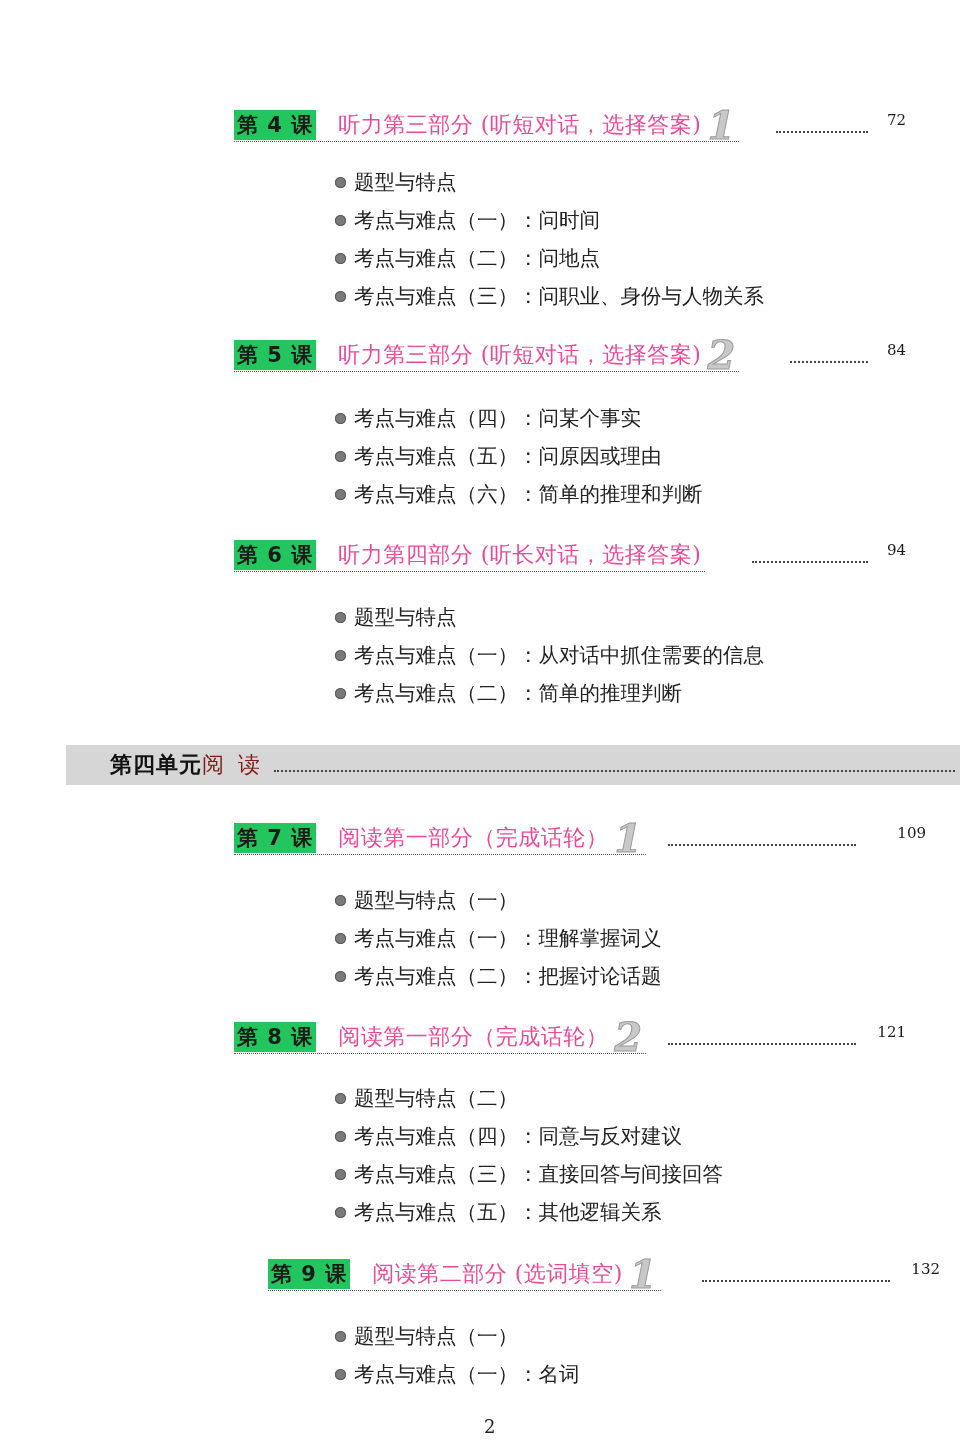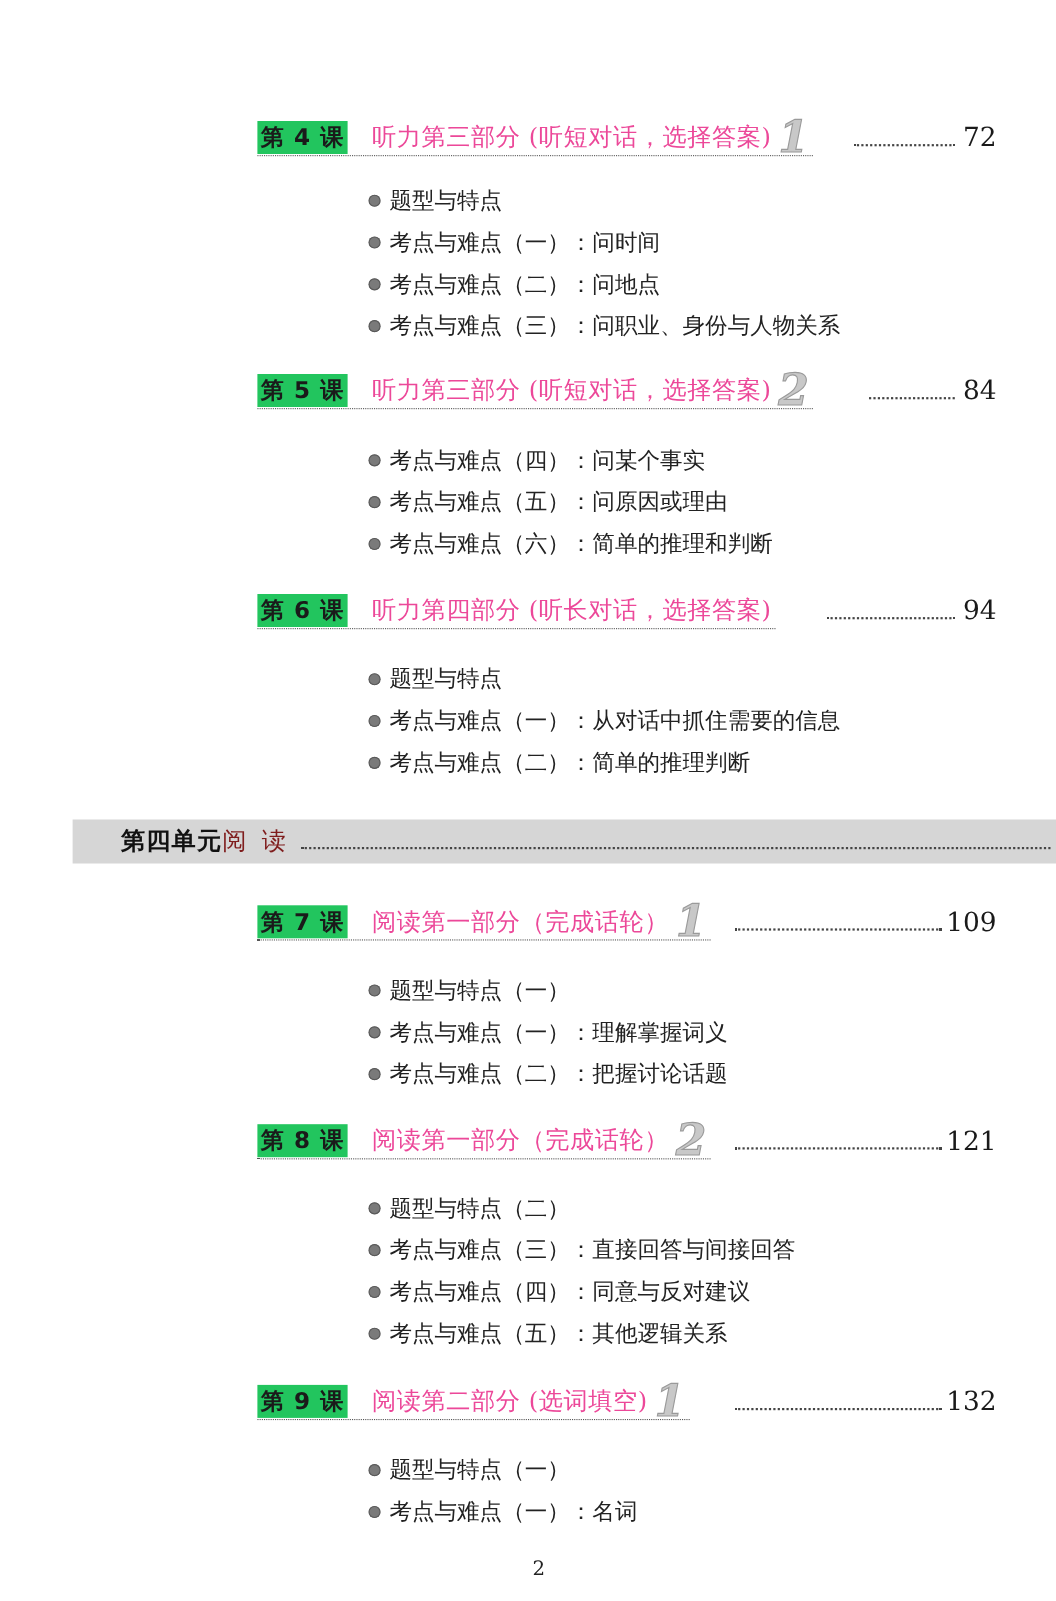"72" .lesson .page { font-size: 24px -> 15px }
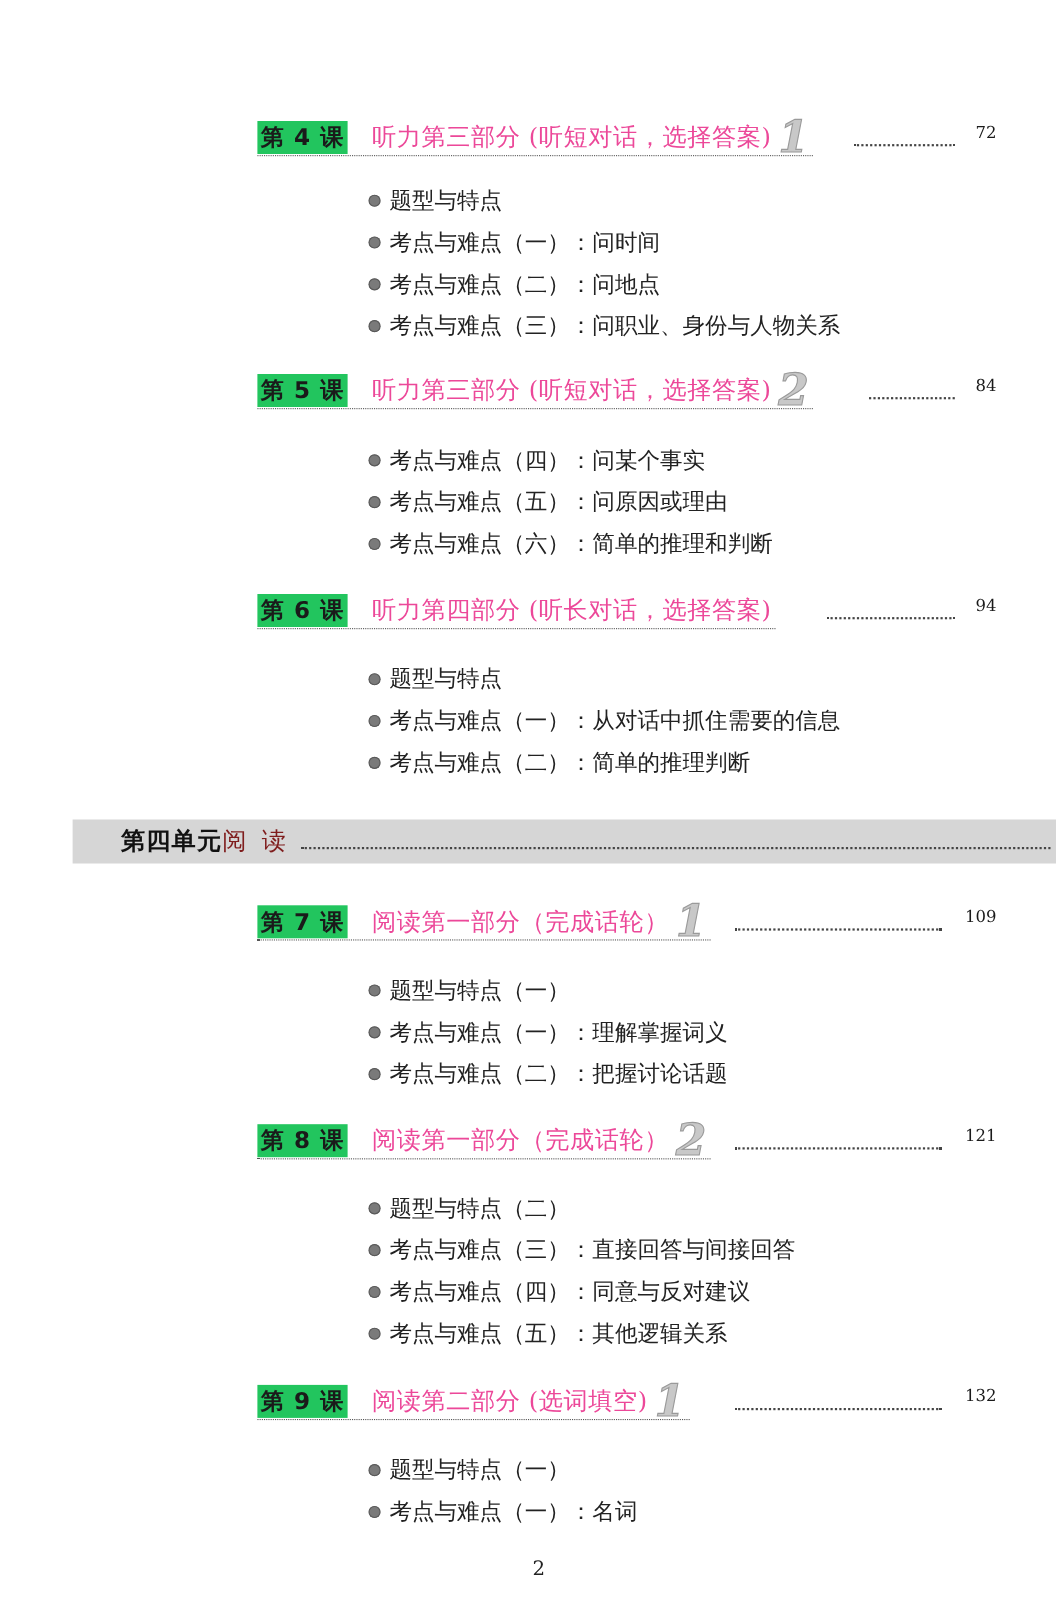"第 7 课" div.lesson { padding-left: none -> 20px }
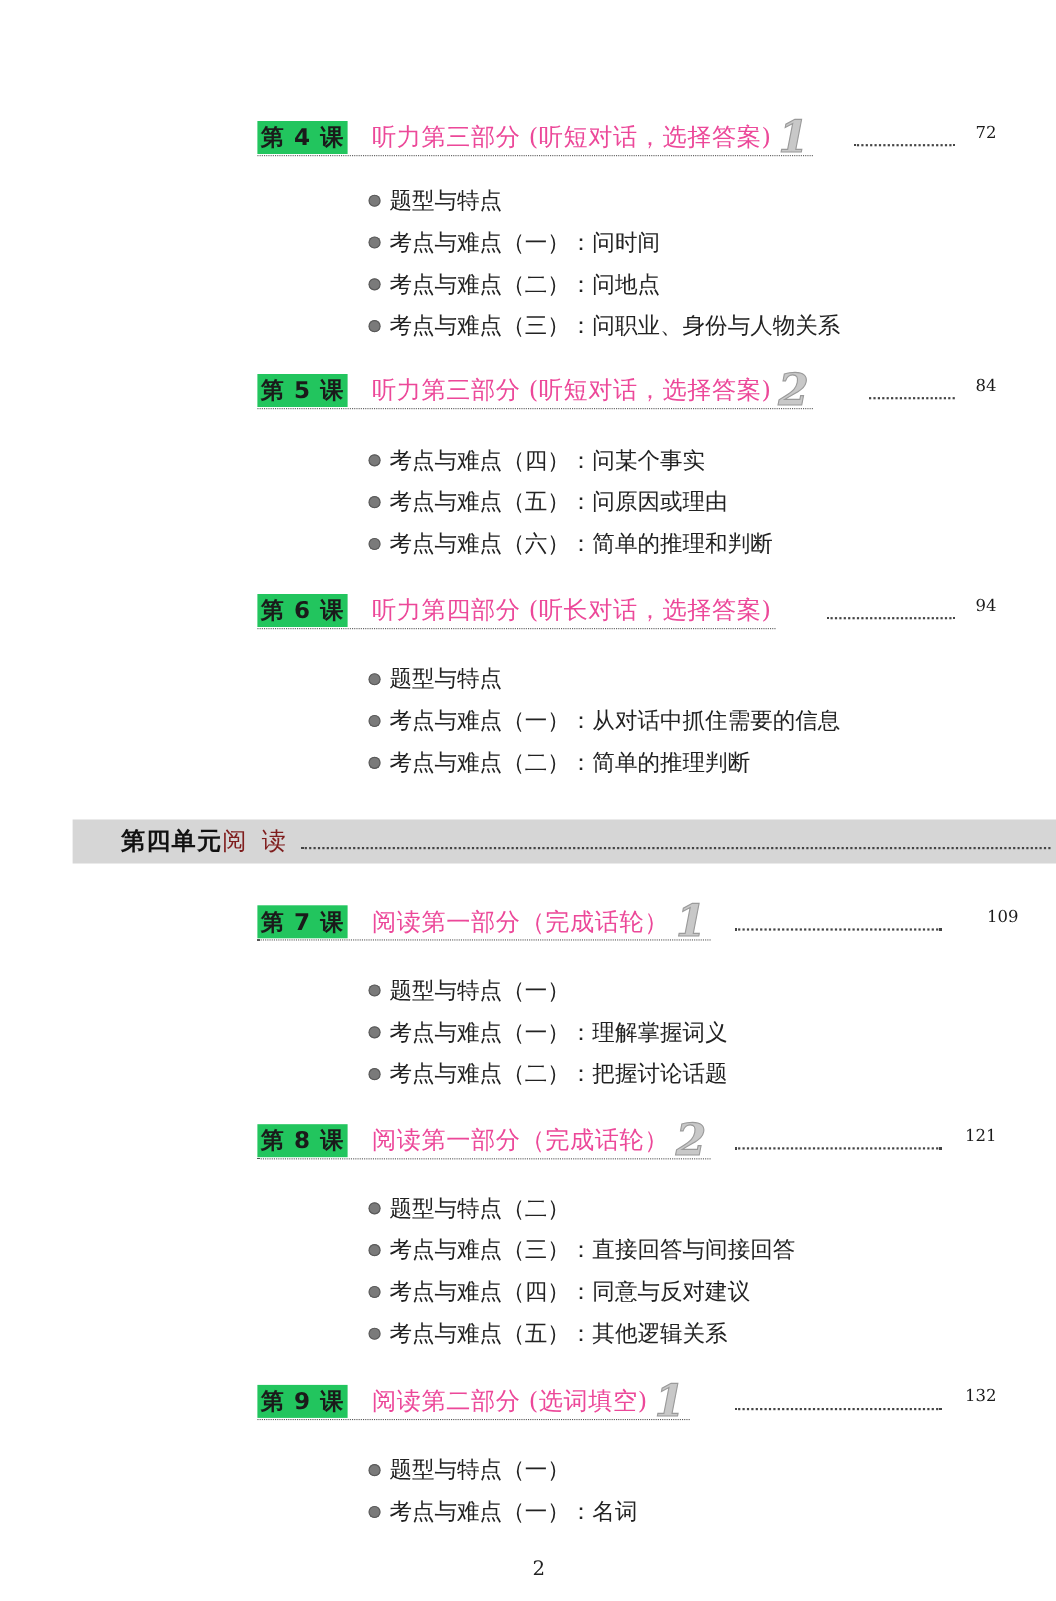"考点与难点（三）：直接回答与间接回答" li { order: before "考点与难点（四）：同意与反对建议" -> after "考点与难点（四）：同意与反对建议" }
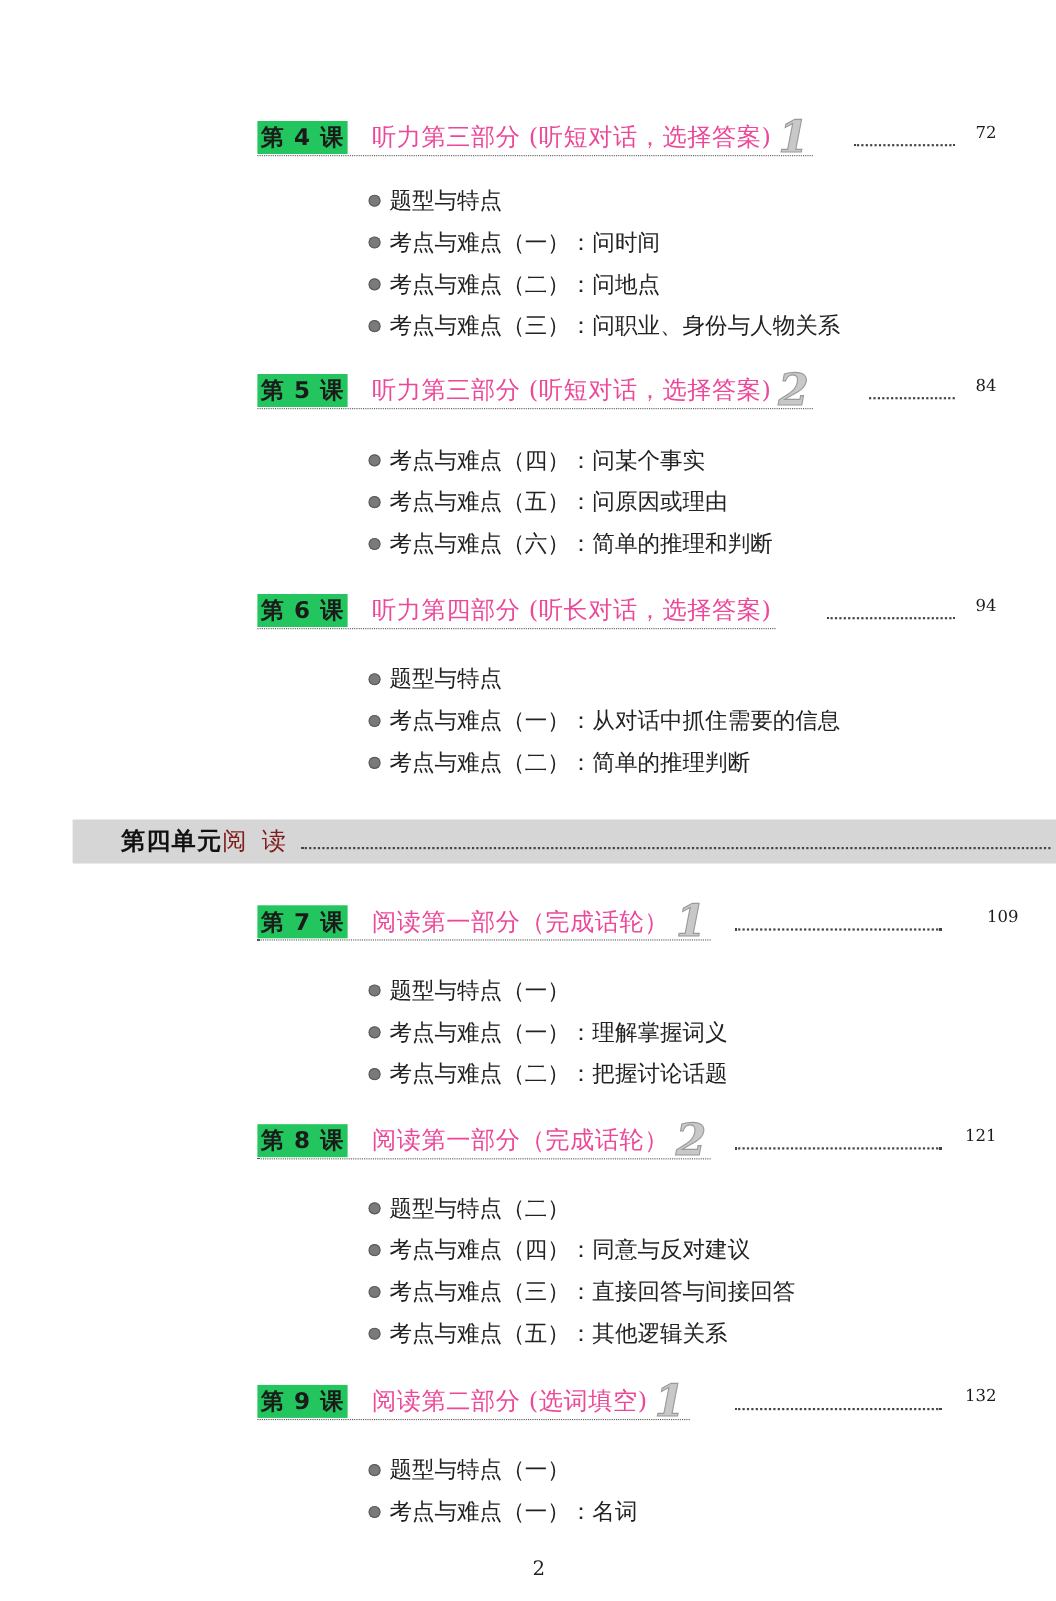"第 9 课" div.lesson { margin-left: none -> 34px }
